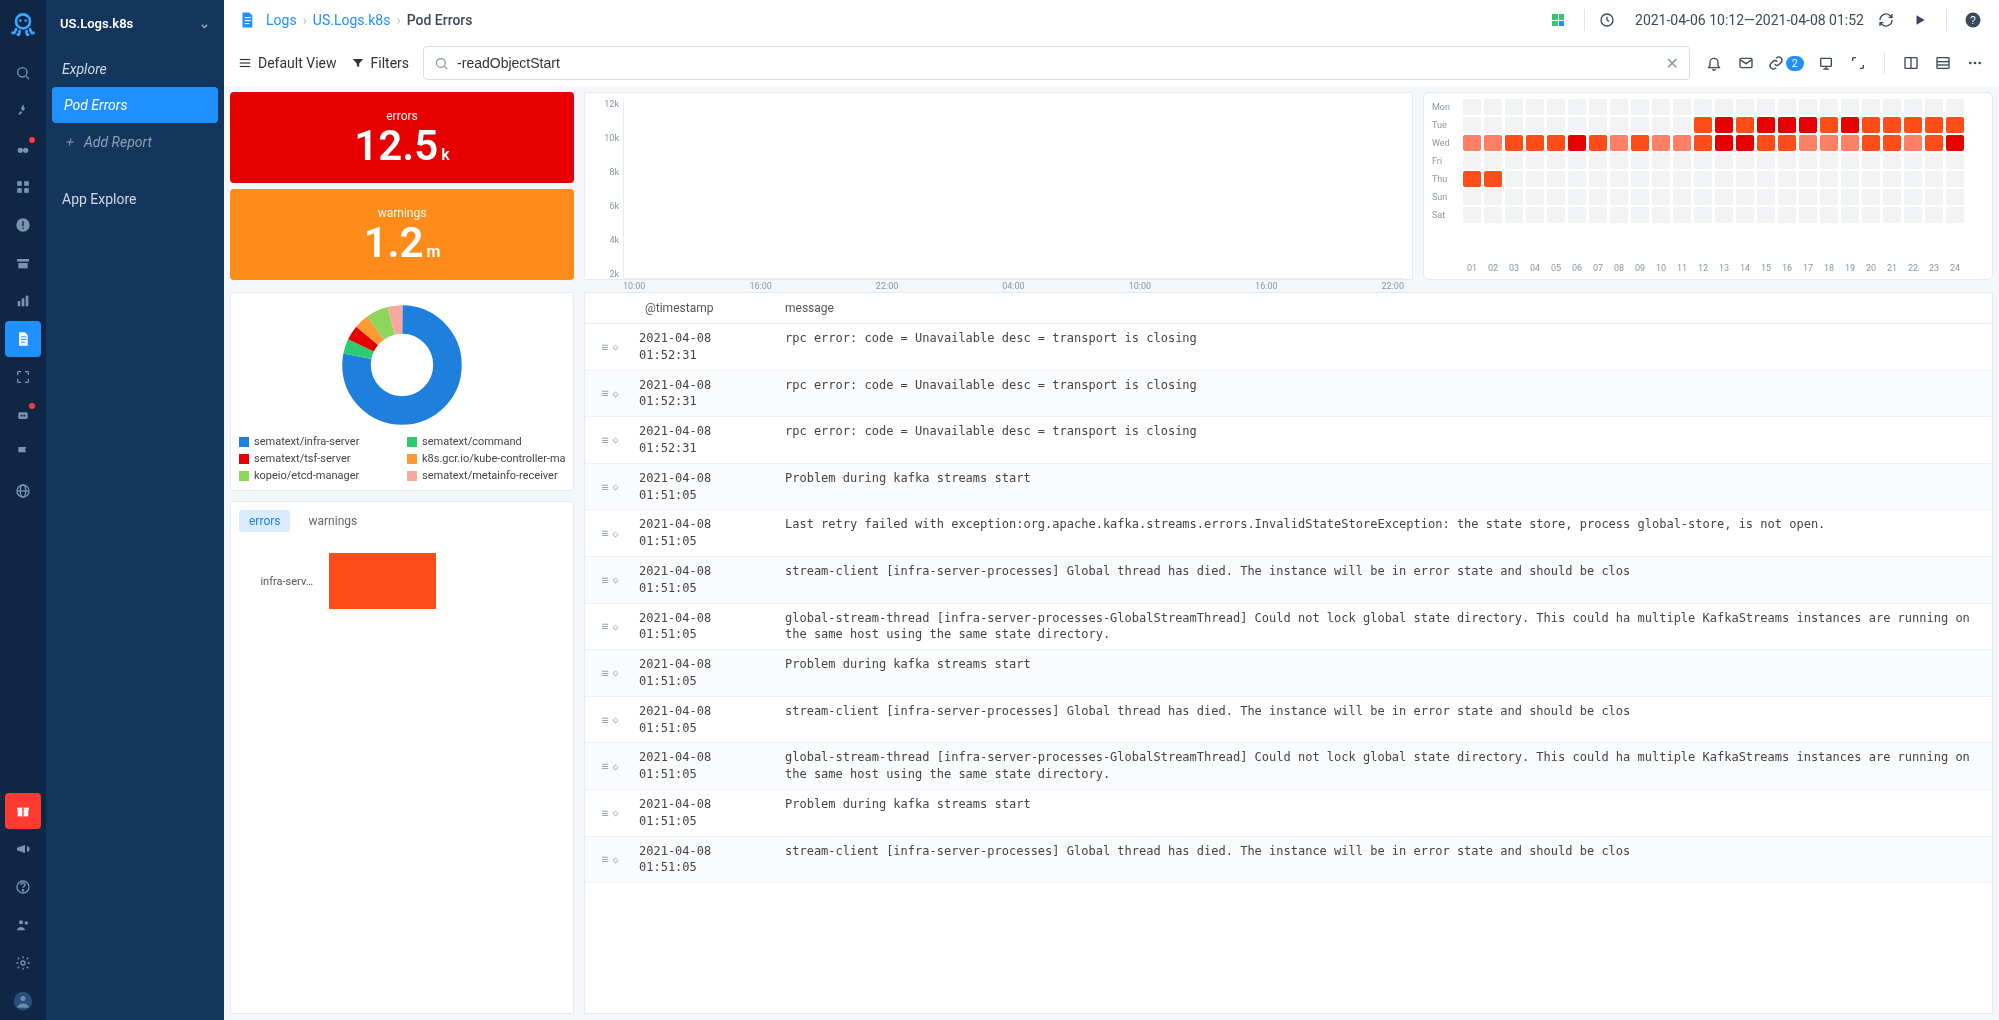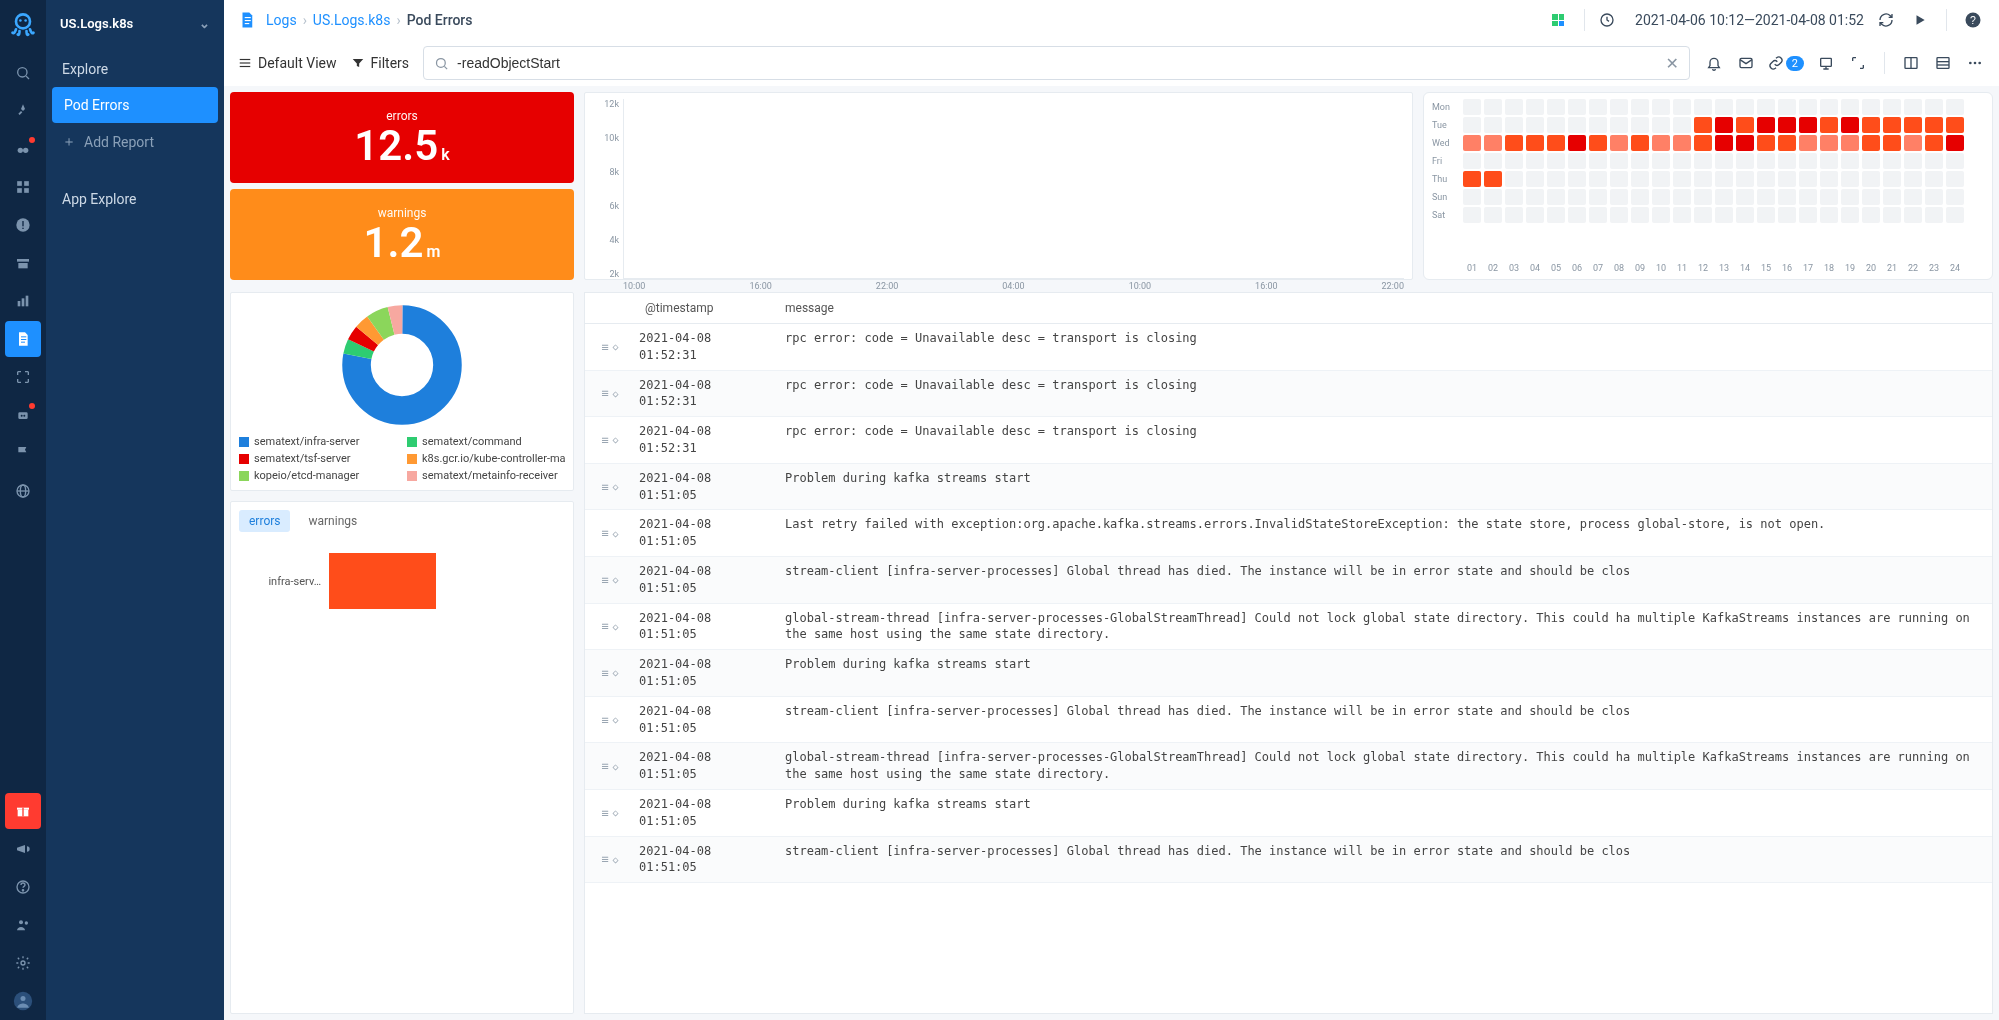"Explore" .side-group { font-style: none -> italic }
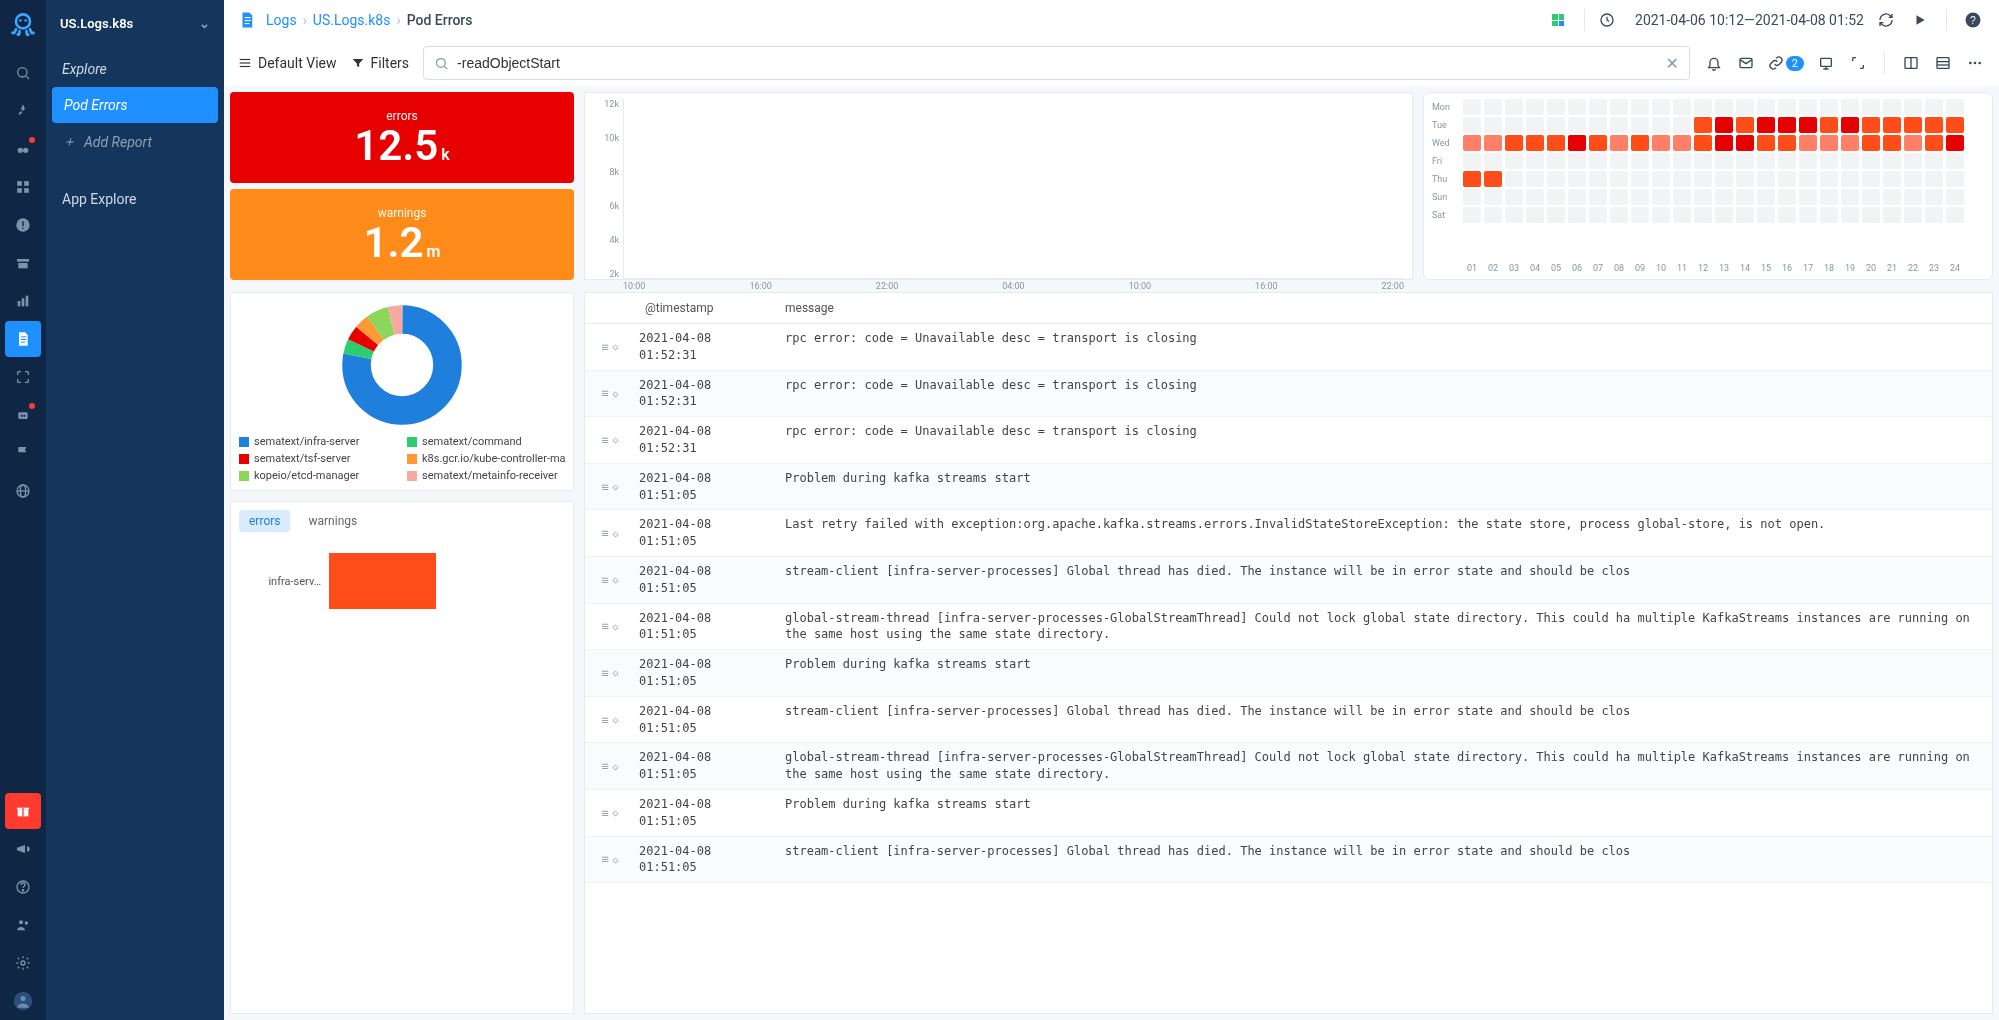"infra-serv…" .hbar-row .hl { padding-right: 8px -> 16px }
